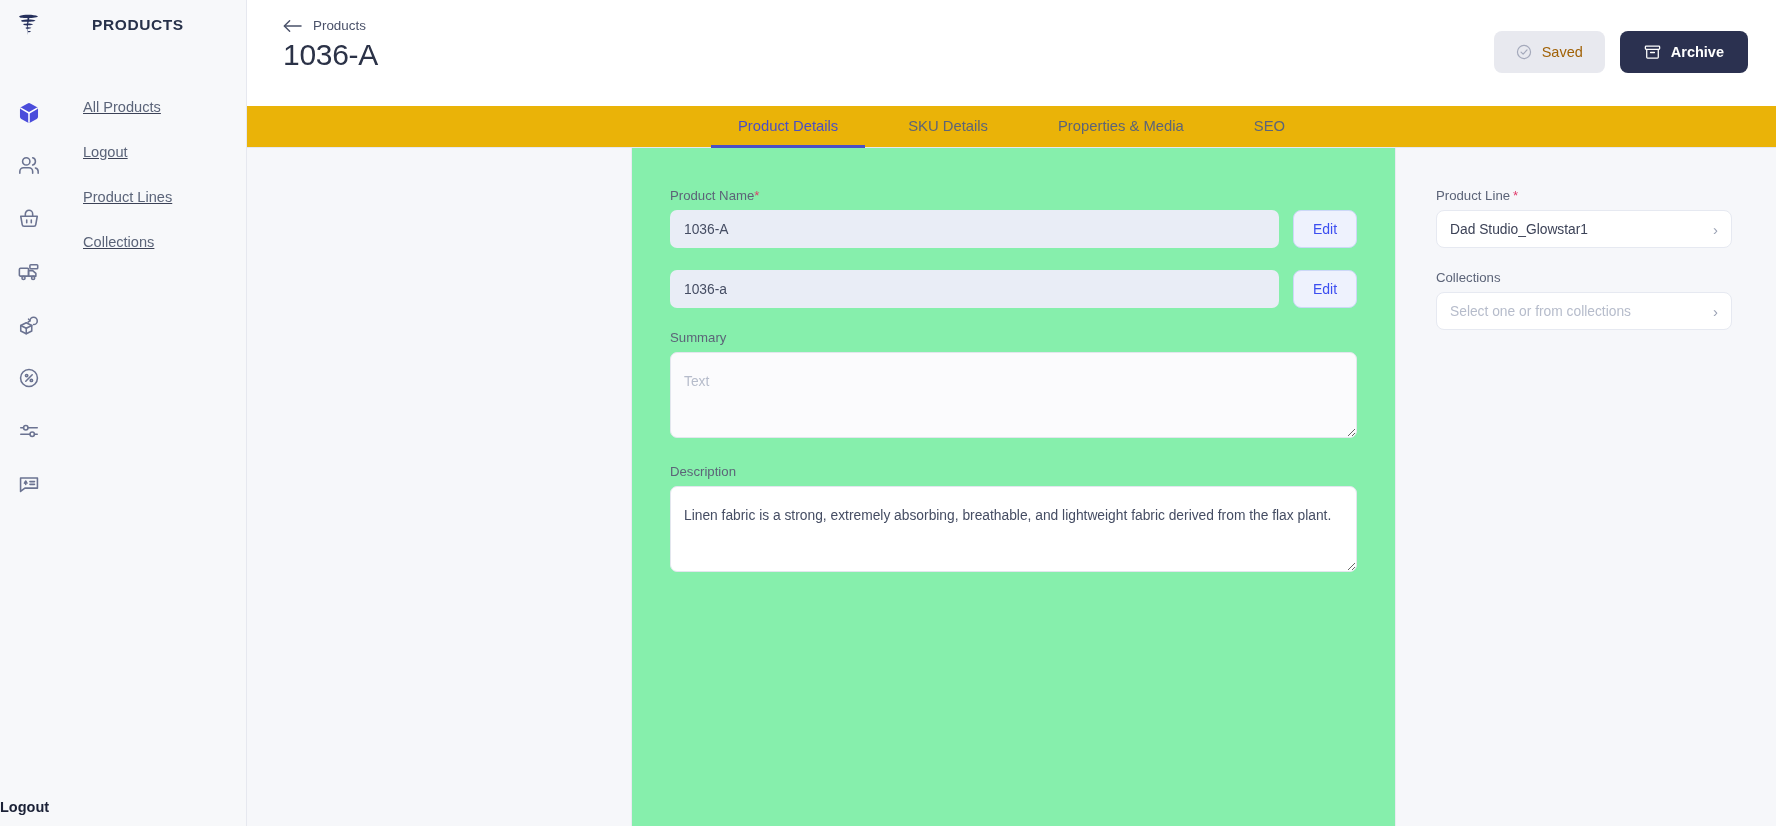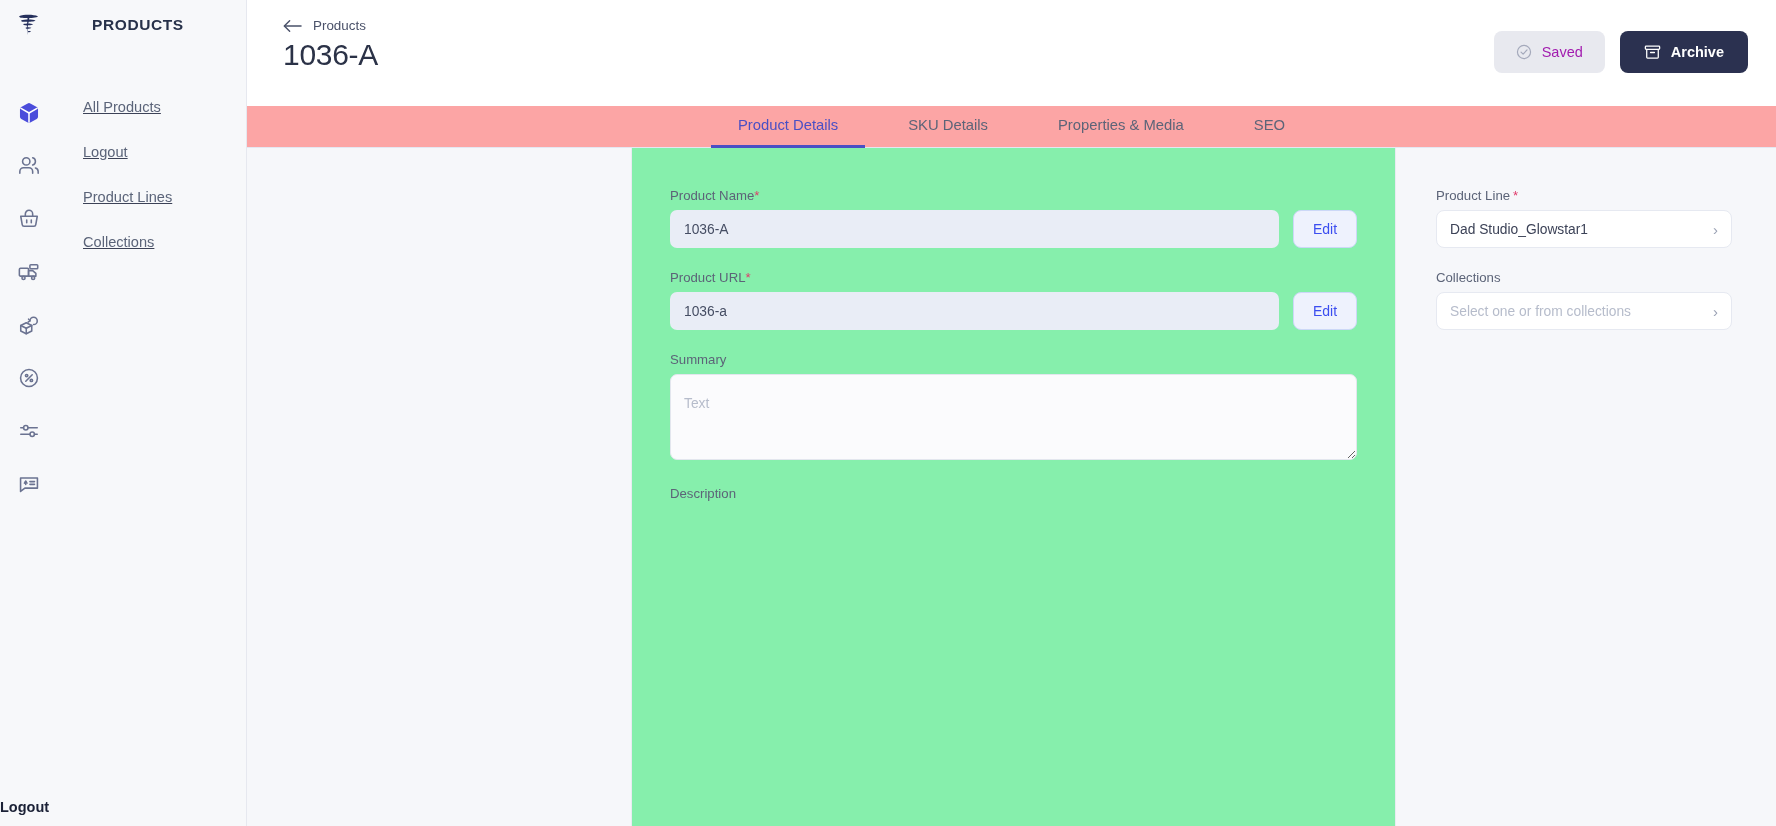"Saved" .btn-saved { color: #a21caf -> #a16207 }
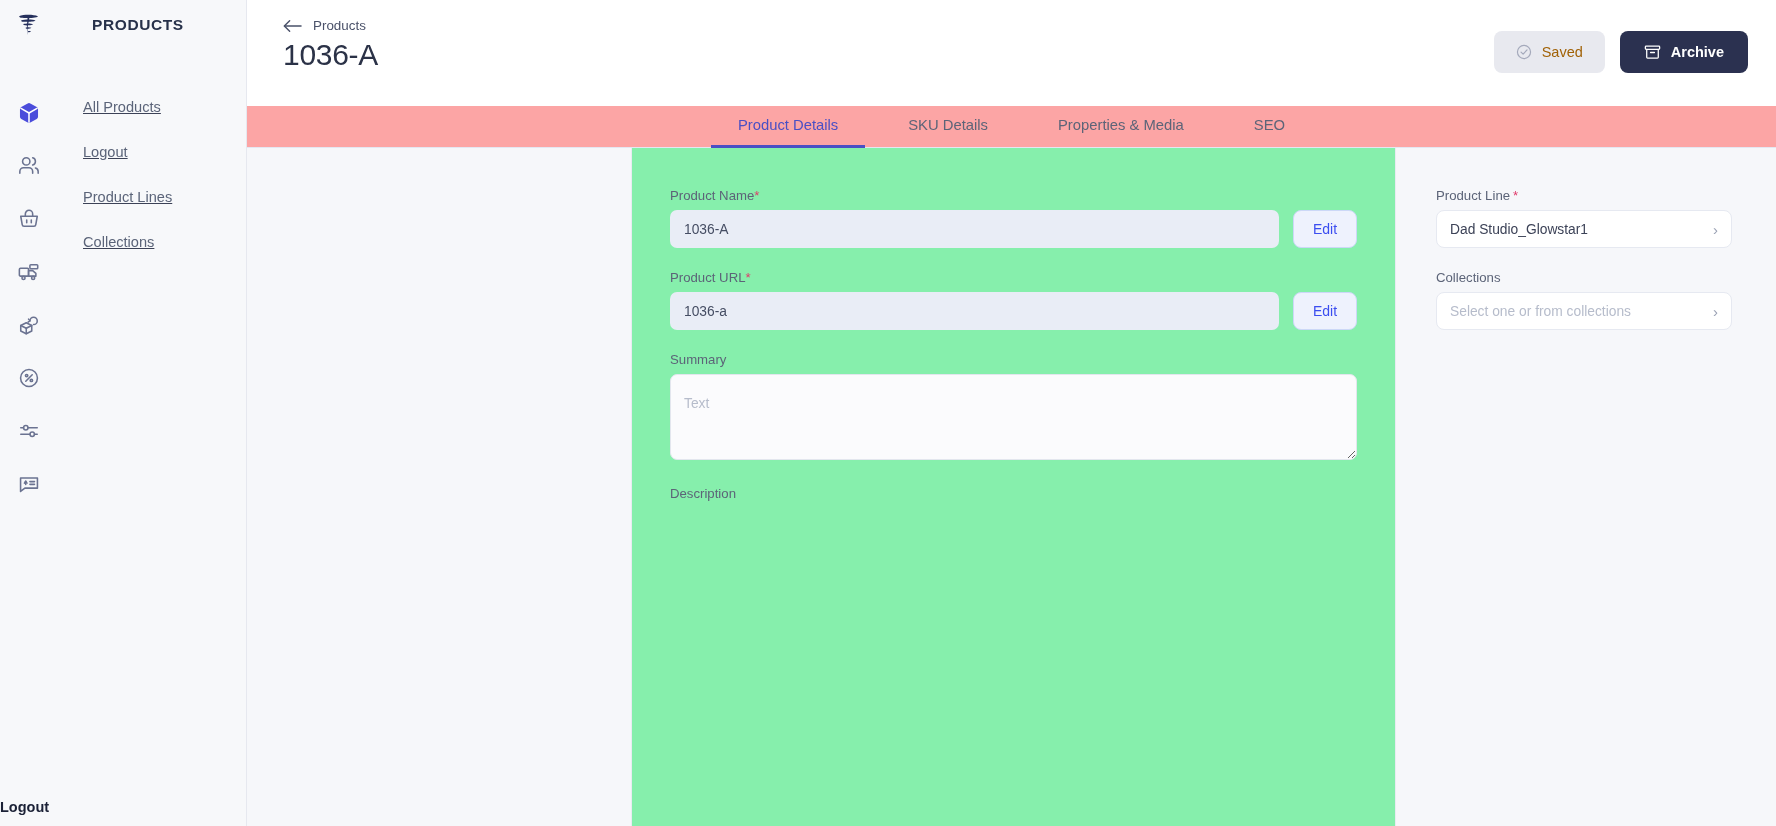"Product Details" .tabsbar { align-items: center -> flex-start; background: #fca5a5 -> #eab308 }
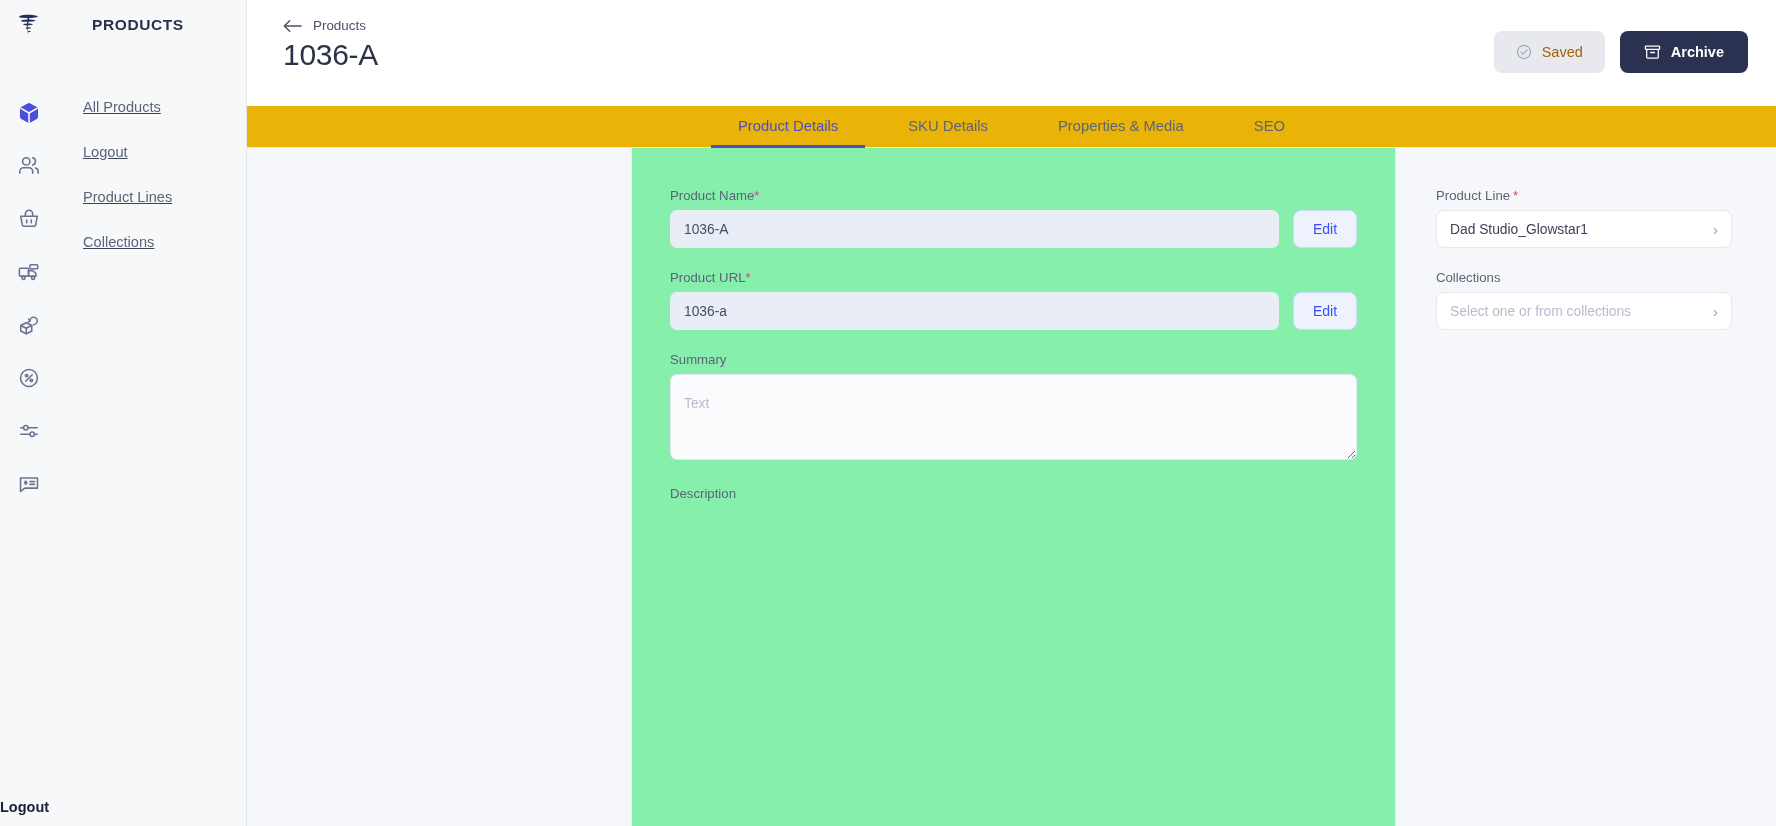"Product URL*" label.flabel { html: <label><span>Product URL</span><span>*</span></label> -> none }
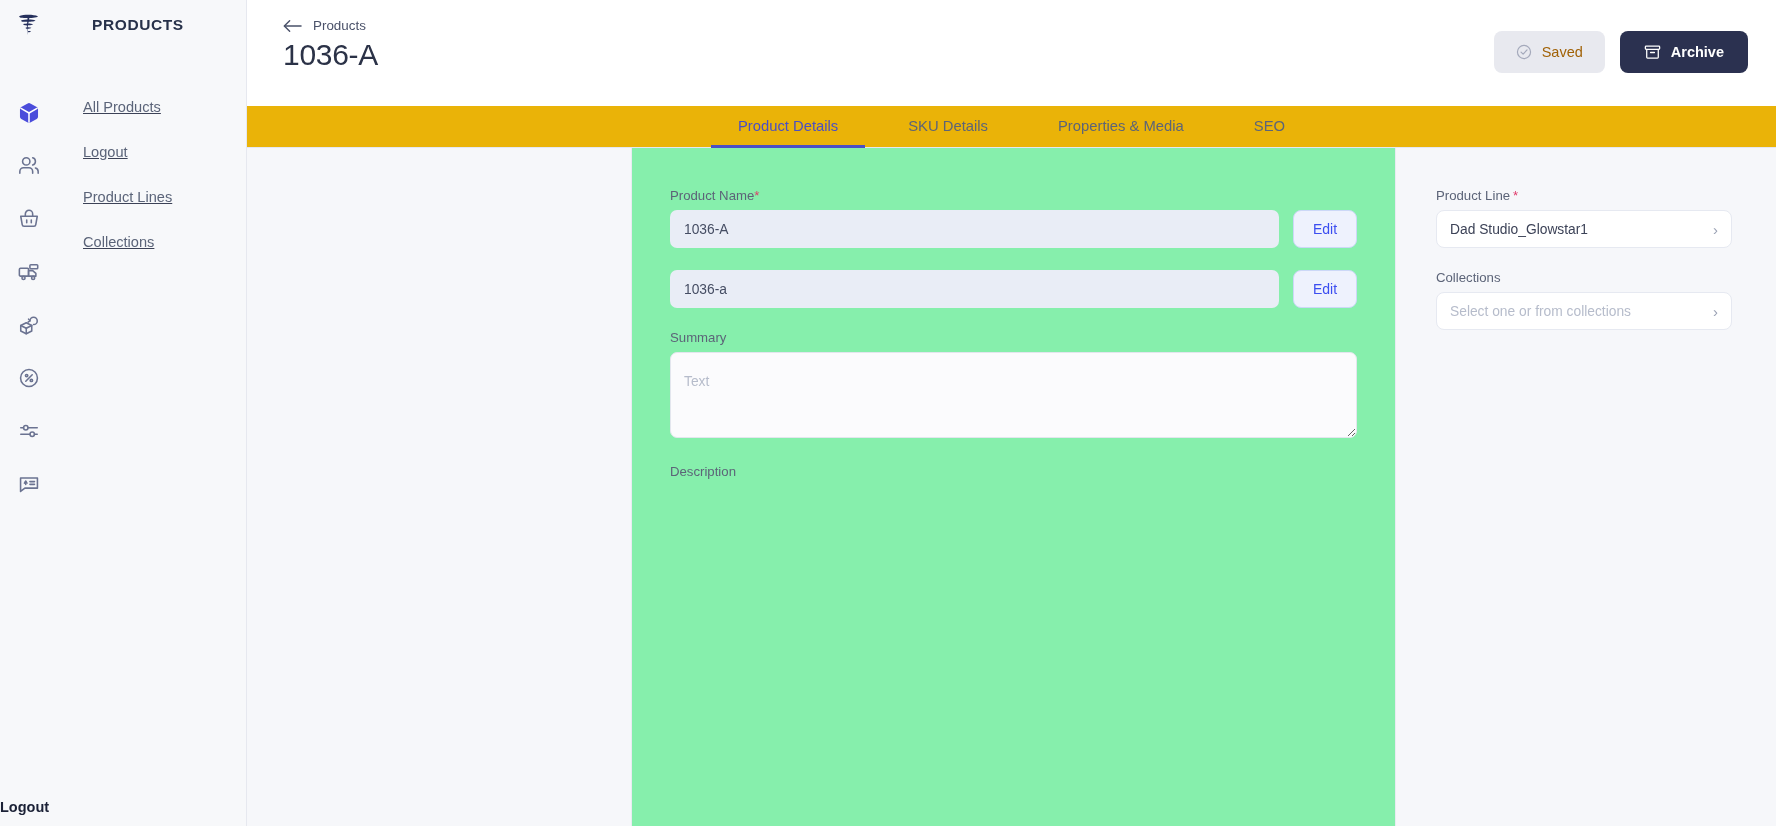"Linen fabric is a strong," textarea.ta { html: none -> <textarea>Linen fabric is a strong, extremely absorbing, breathable, and lightweight fabric derived from the flax plant.</textarea> }
